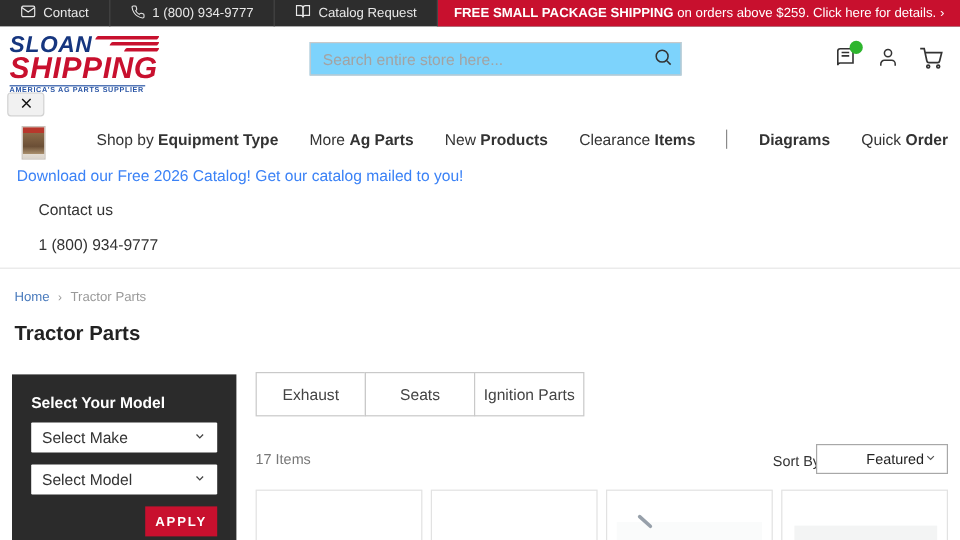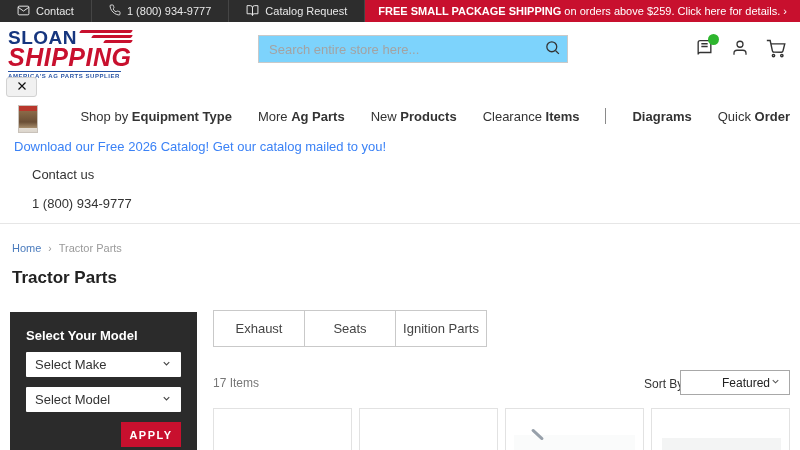"SLOAN" .logo-top { font-style: none -> italic }
